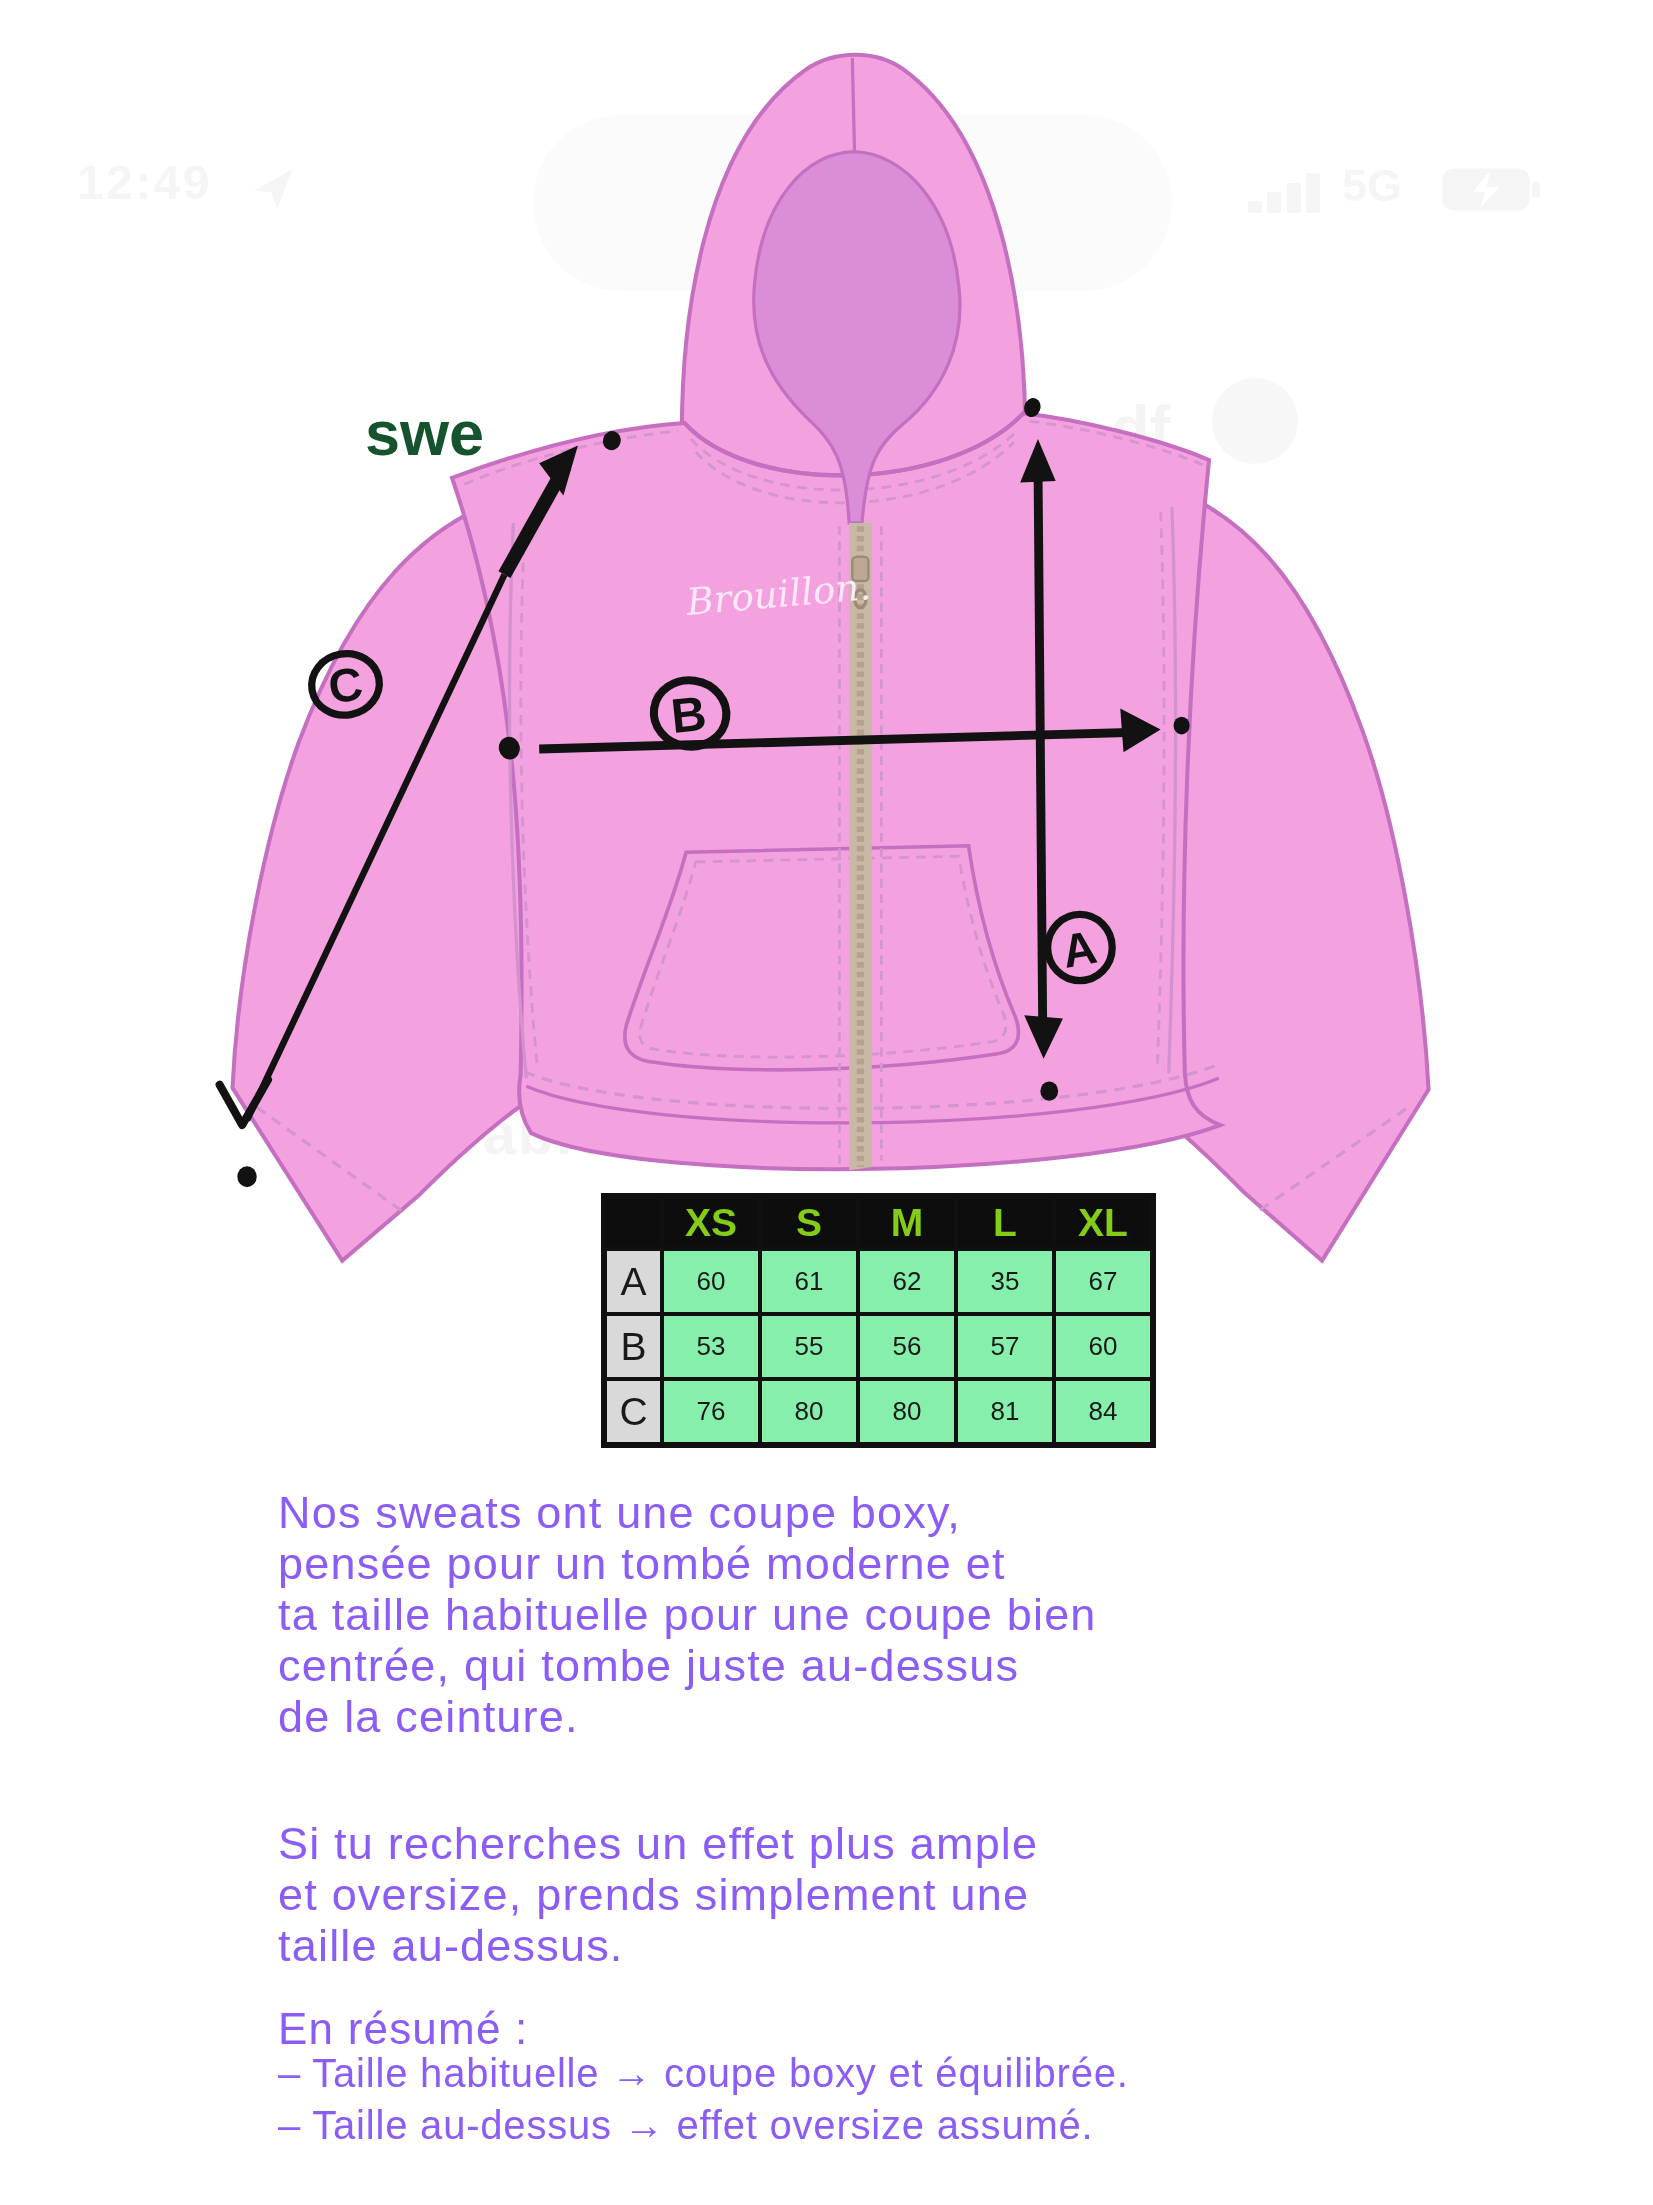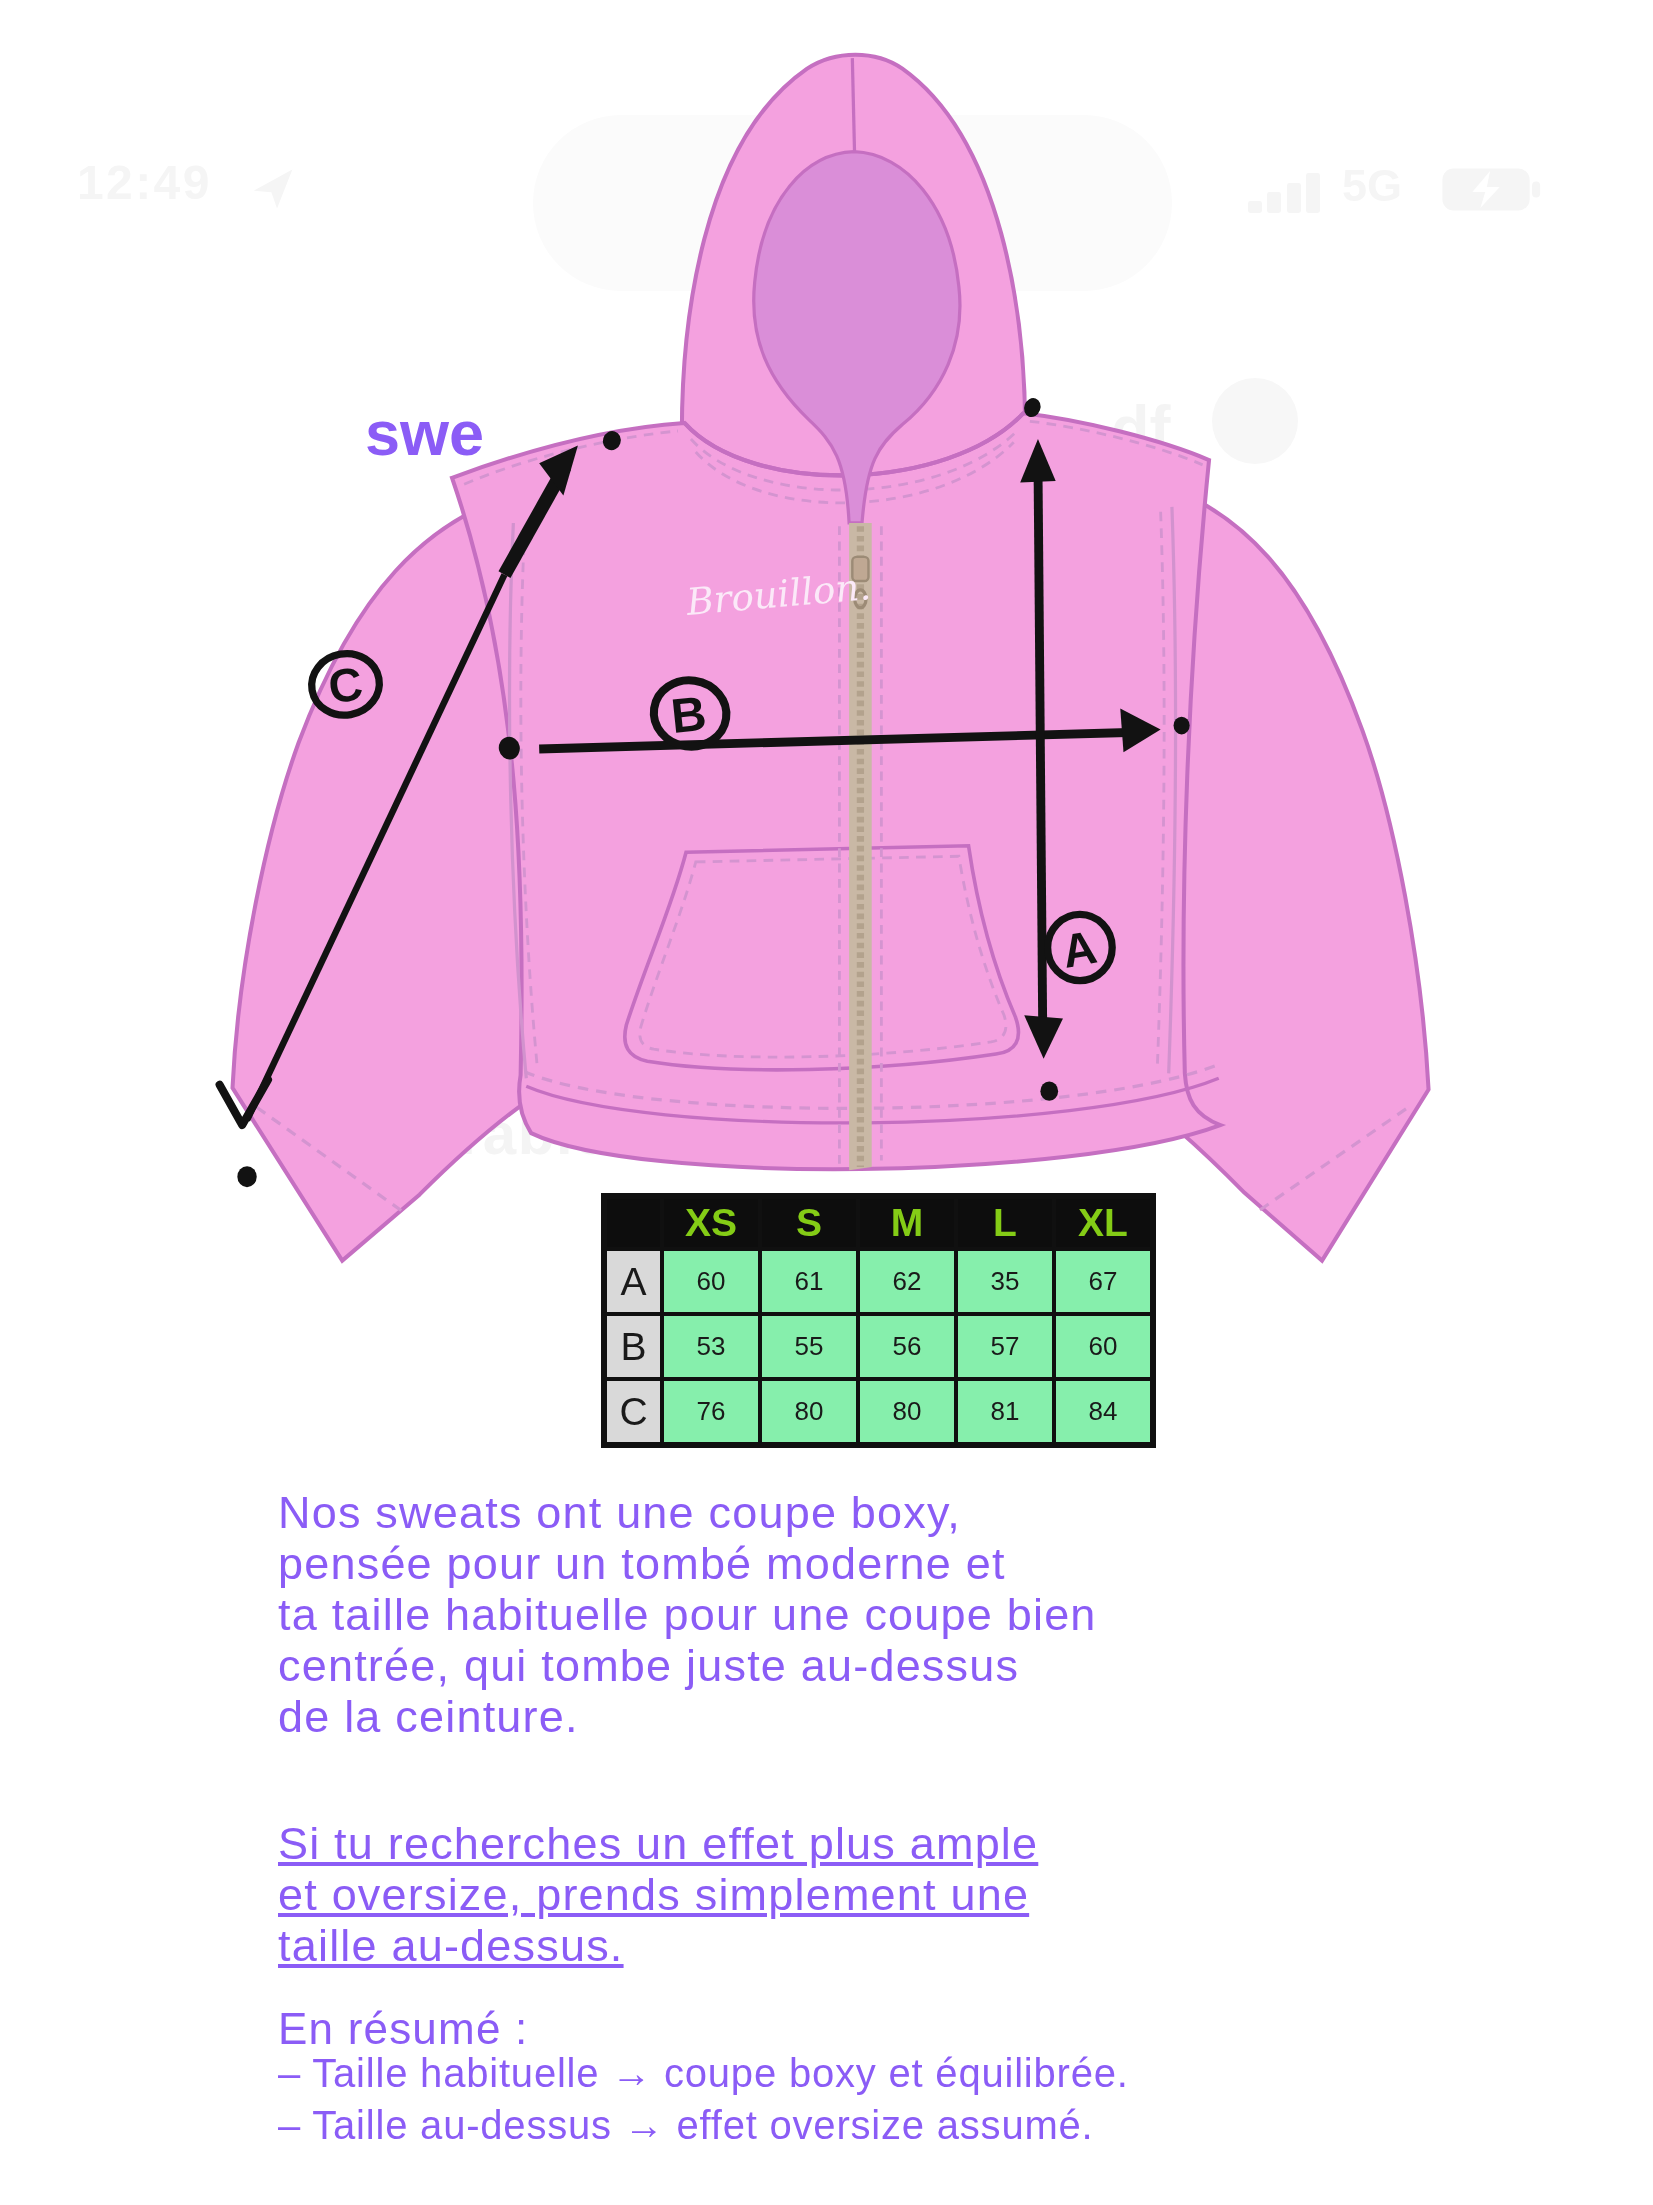"swe" .ghost-wm-left { color: #8b5cf6 -> #14532d }
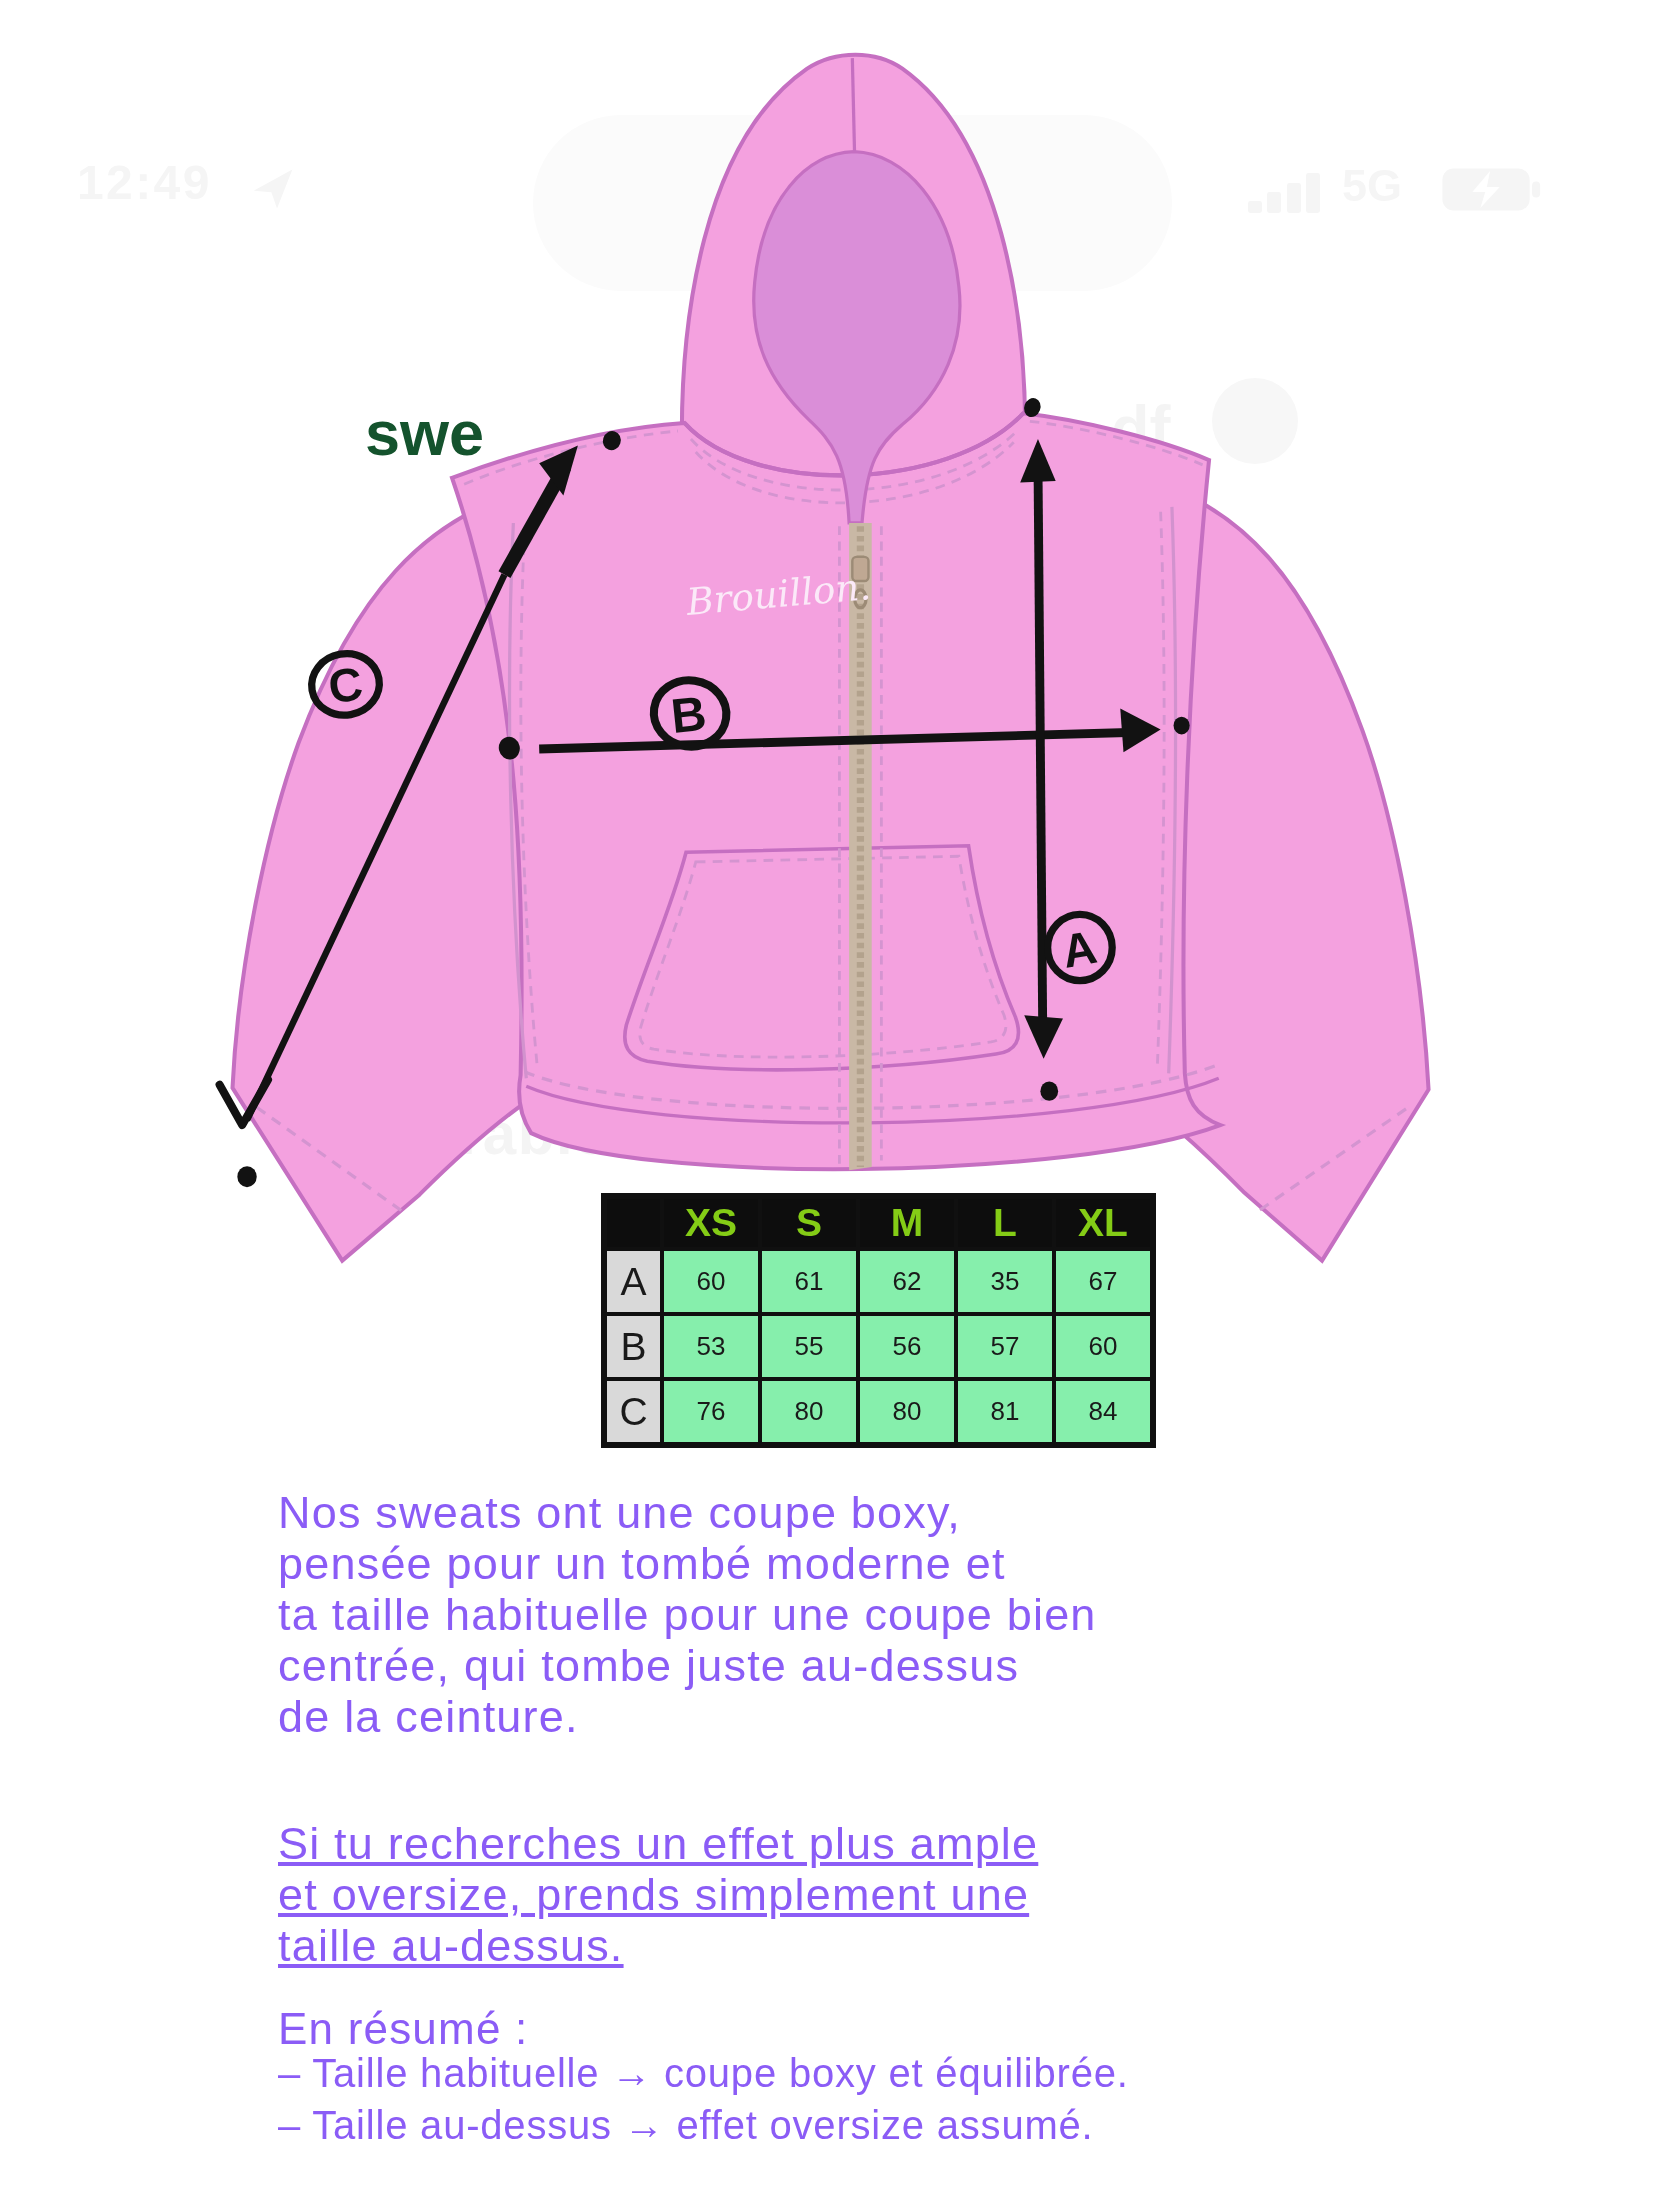"Si tu recherches un effet" .p2 { text-decoration: underline -> none }
